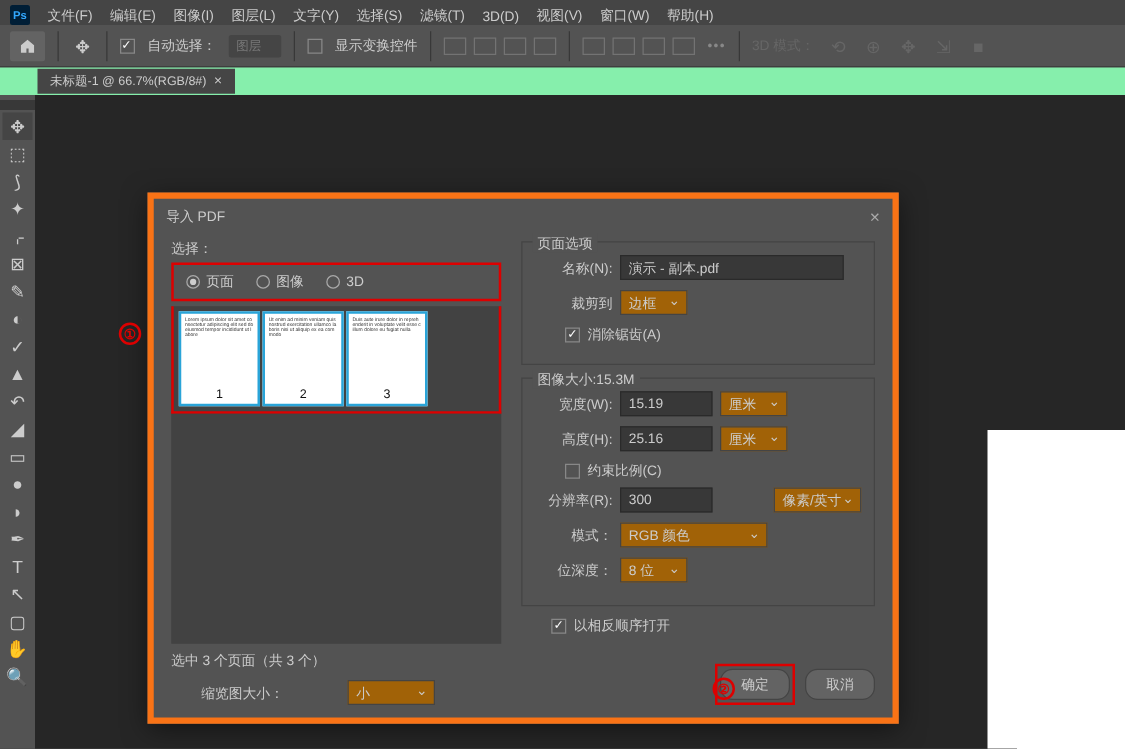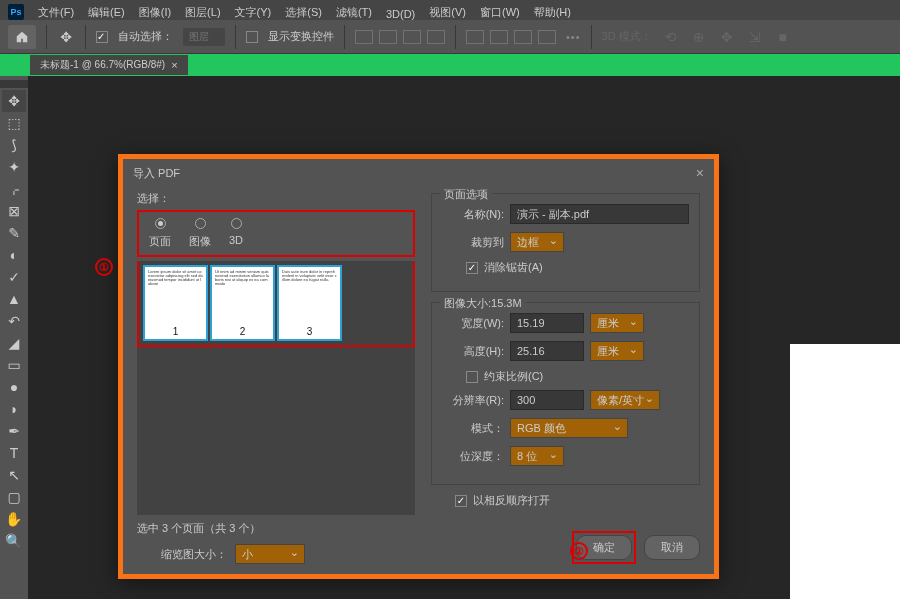"未标题-1 @ 66.7%(RGB/8#)" .tabbar { background: #22c55e -> #86efac }
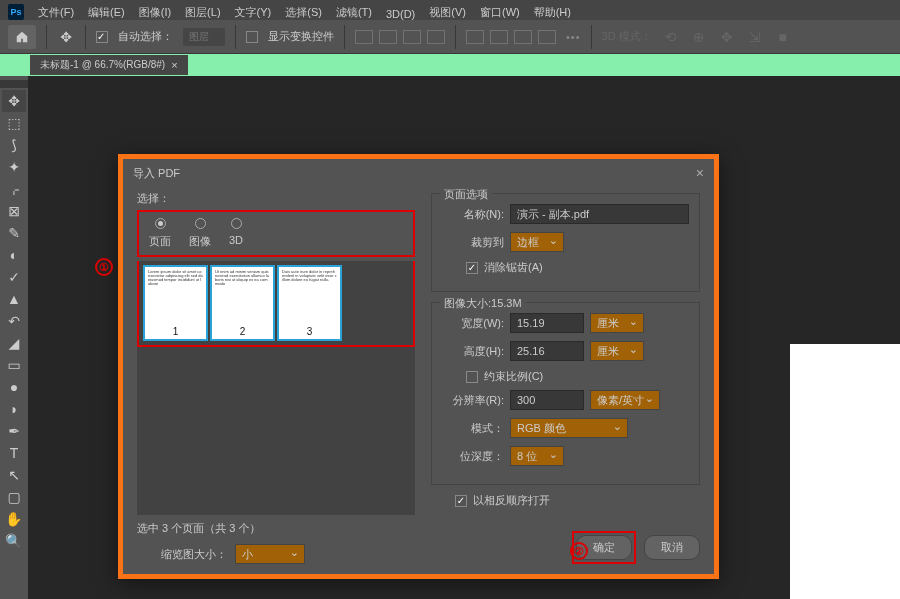"页面" .radio { flex-direction: column -> none }
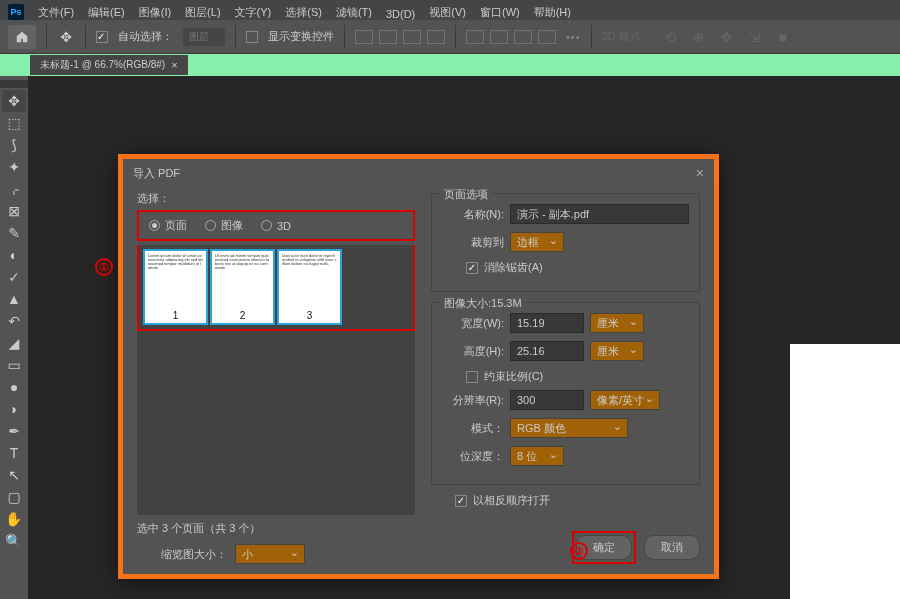"像素/英寸" .form-select.md { margin-left: none -> 43px }
